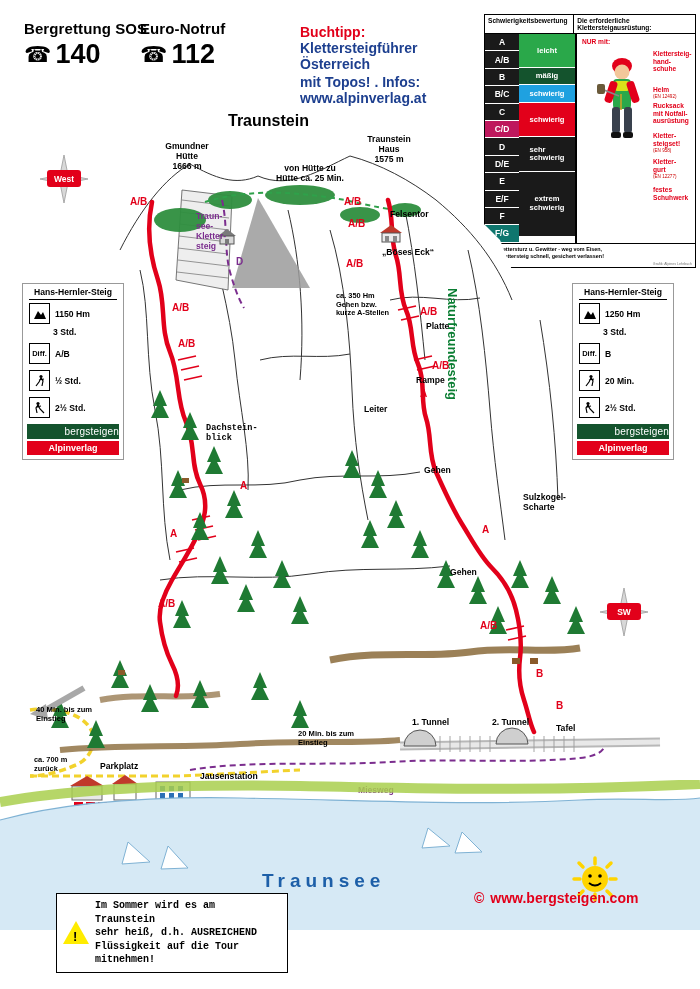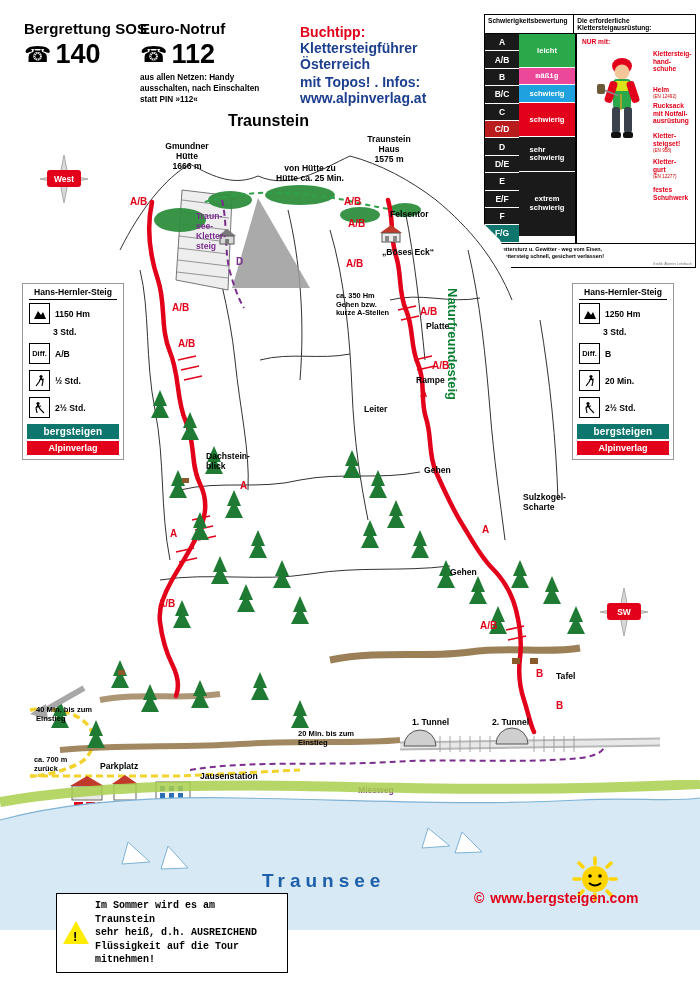"aus allen Netzen: Handy" div.small-note { html: <div>aus allen Netzen: Handy ausschalten, nach Einschalten statt PIN »112«</div> -> none }
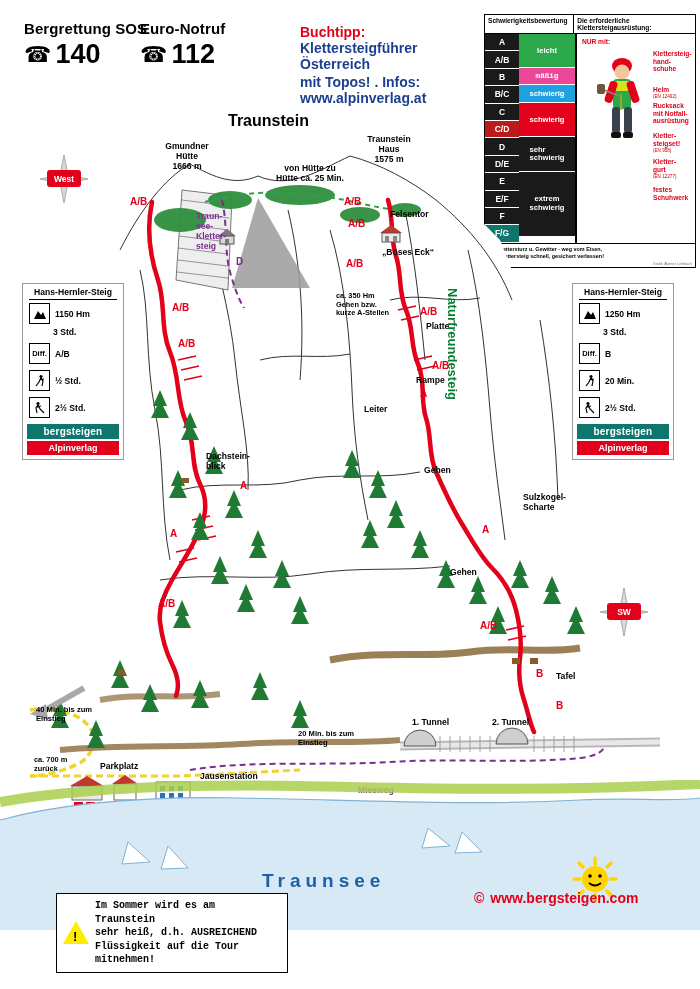"mäßig" div.desc-cell { background: #ec4899 -> #14532d; font-family: Liberation Mono, monospace -> none }
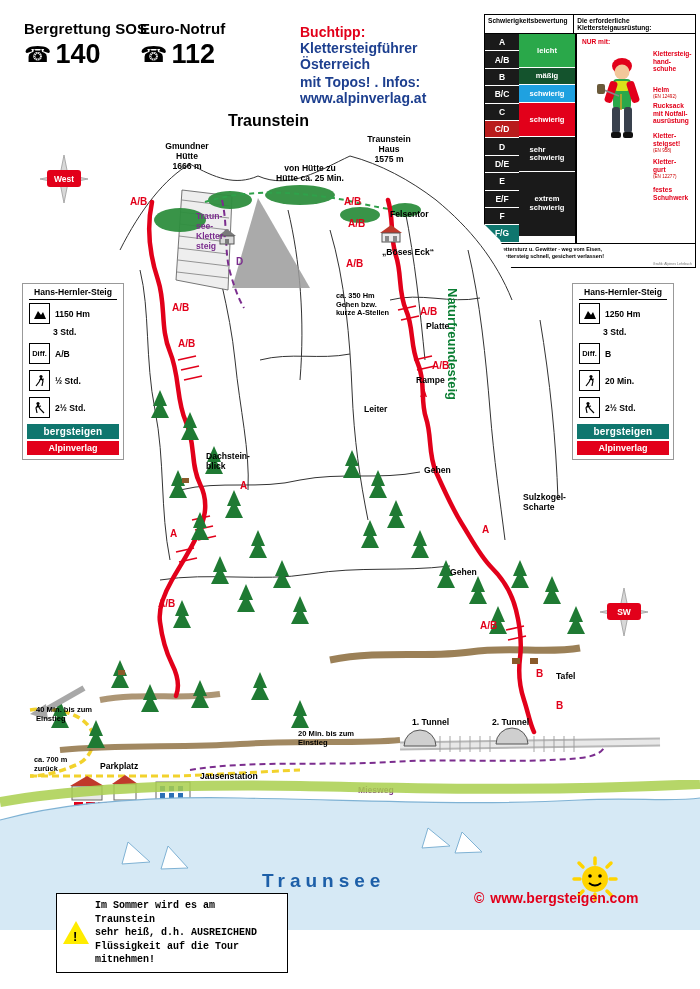"C/D" div.grade-cell { background: #b91c1c -> #be185d }
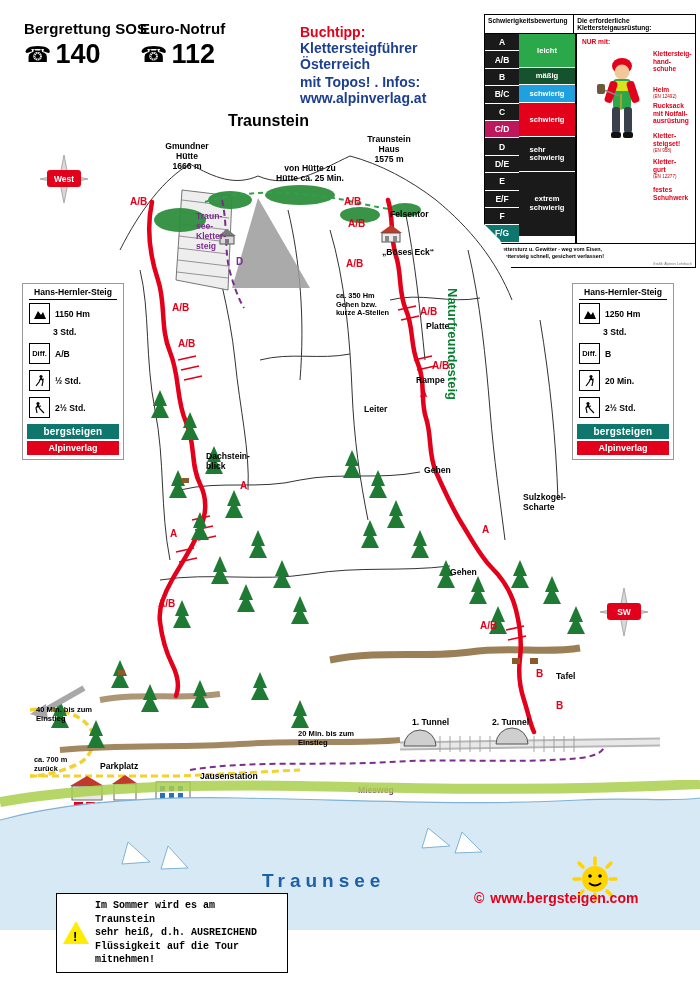"bergsteigen" .brand1 { background: #0f766e -> #14532d; font-weight: bold -> normal; text-align: center -> right }
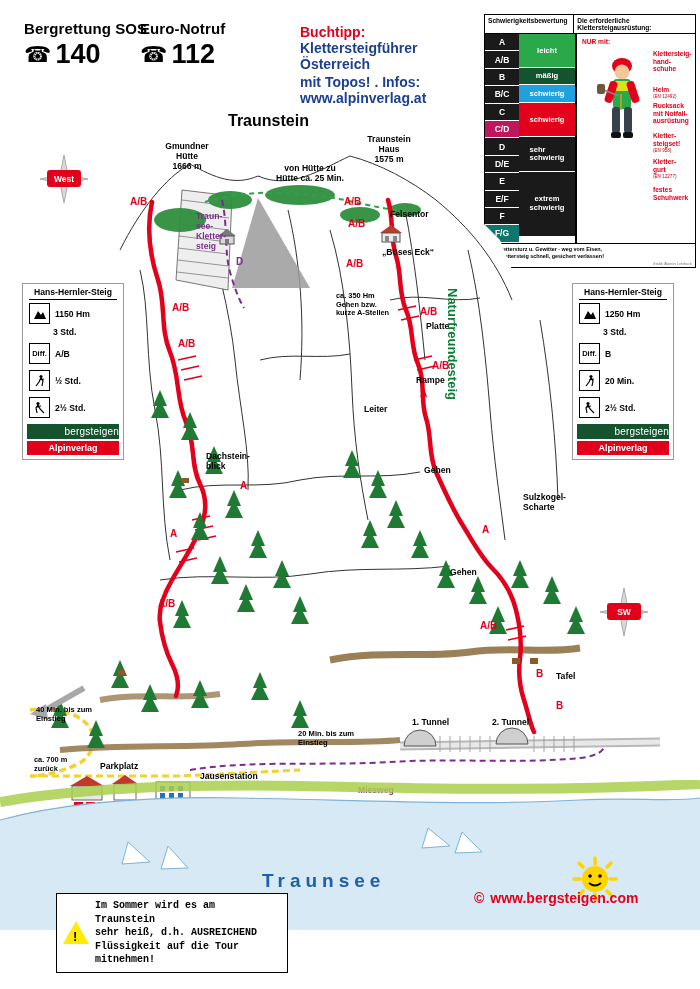"Dachstein-" div.abs { font-family: none -> Liberation Mono, monospace; top: 452px -> 424px }
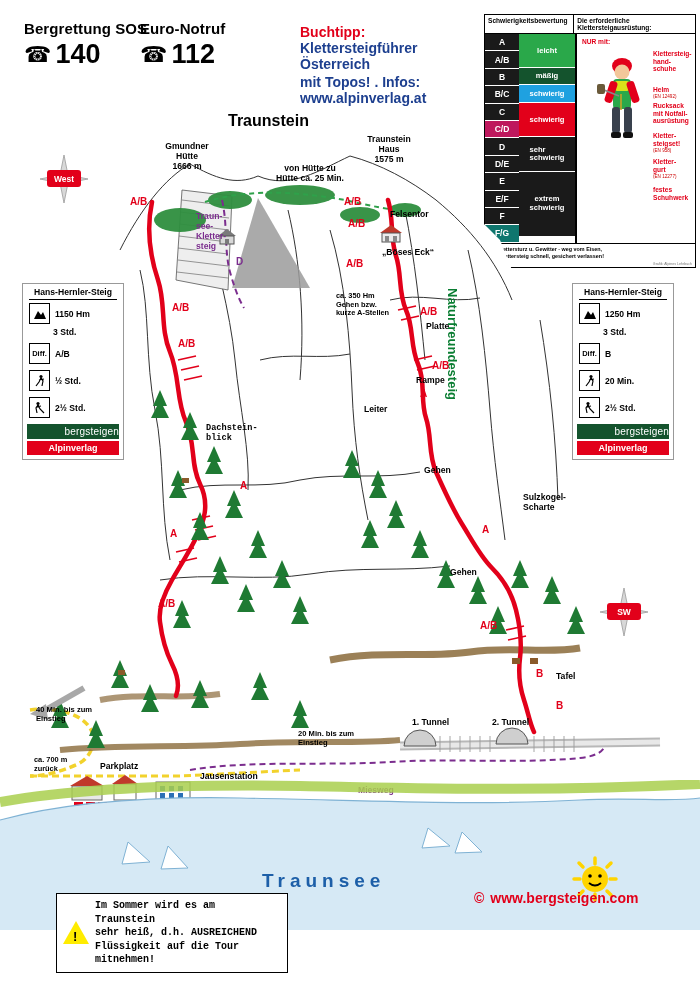"Tafel" div.abs { top: 672px -> 724px }
